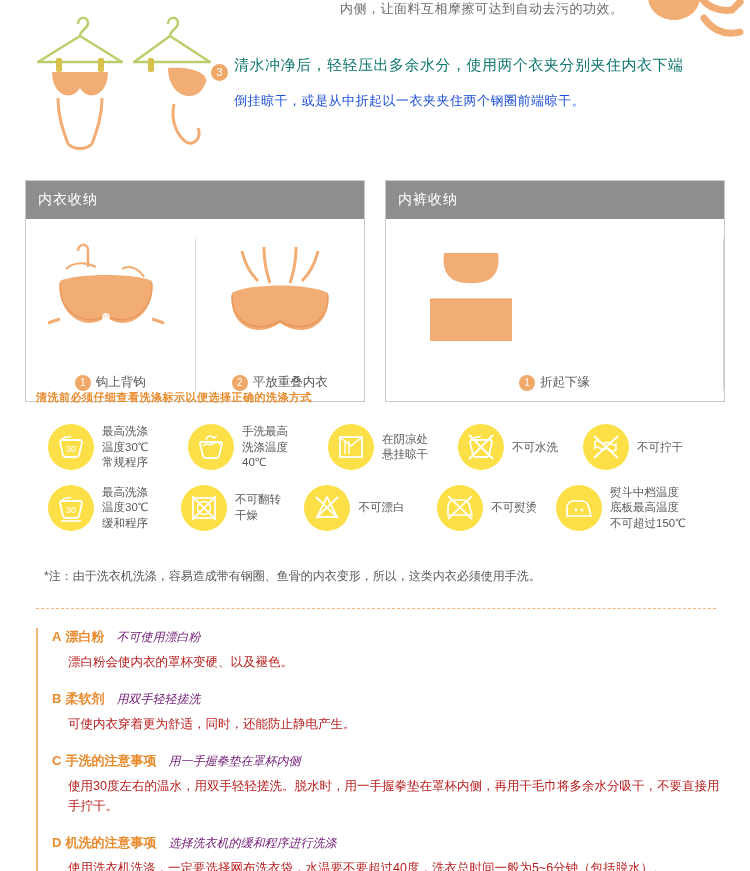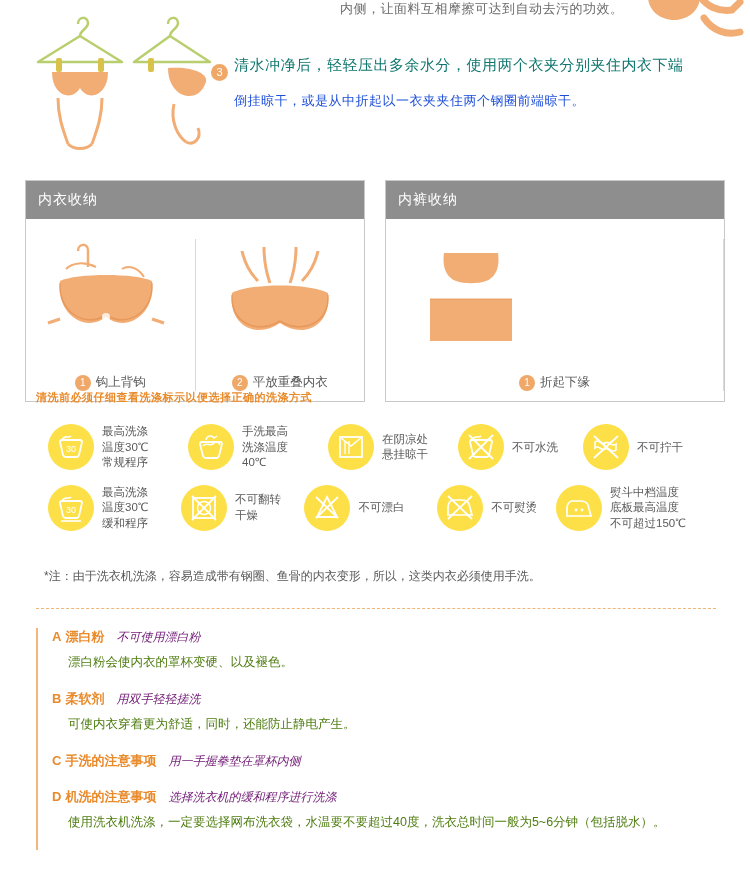"漂白粉会使内衣的罩杯变硬、以及褪色。" .tip-body { color: #4d7c0f -> #b91c1c }
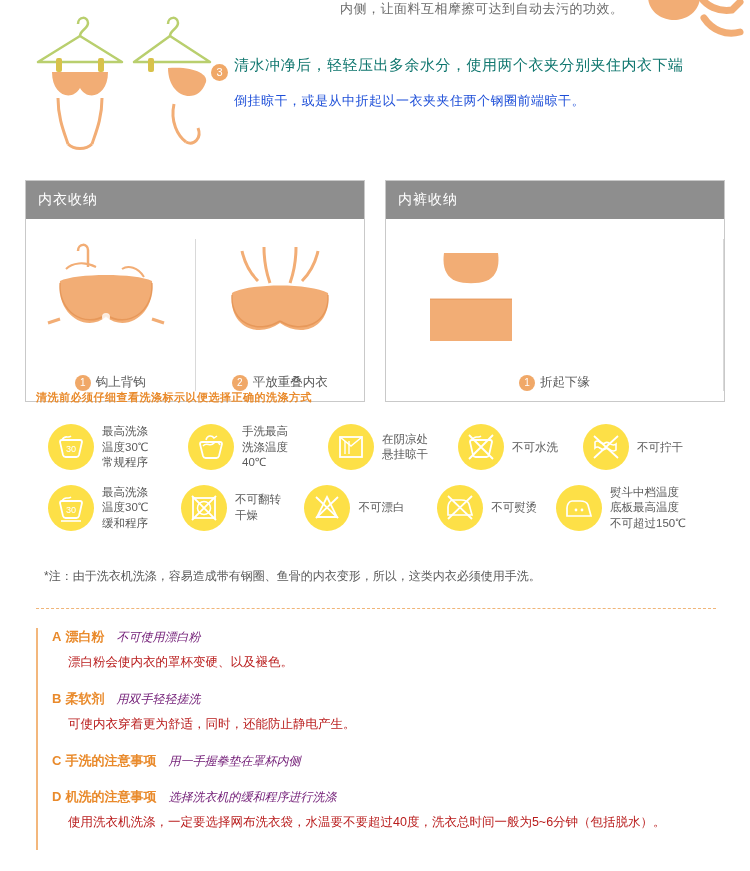"使用30度左右的温水，用双手轻轻搓洗。脱水时，用一手握拳垫在罩杯内侧，再用干毛巾" div.tip-body { html: none -> <div>使用30度左右的温水，用双手轻轻搓洗。脱水时，用一手握拳垫在罩杯内侧，再用干毛巾将多余水分吸干，不要直接用手拧干。</div> }
